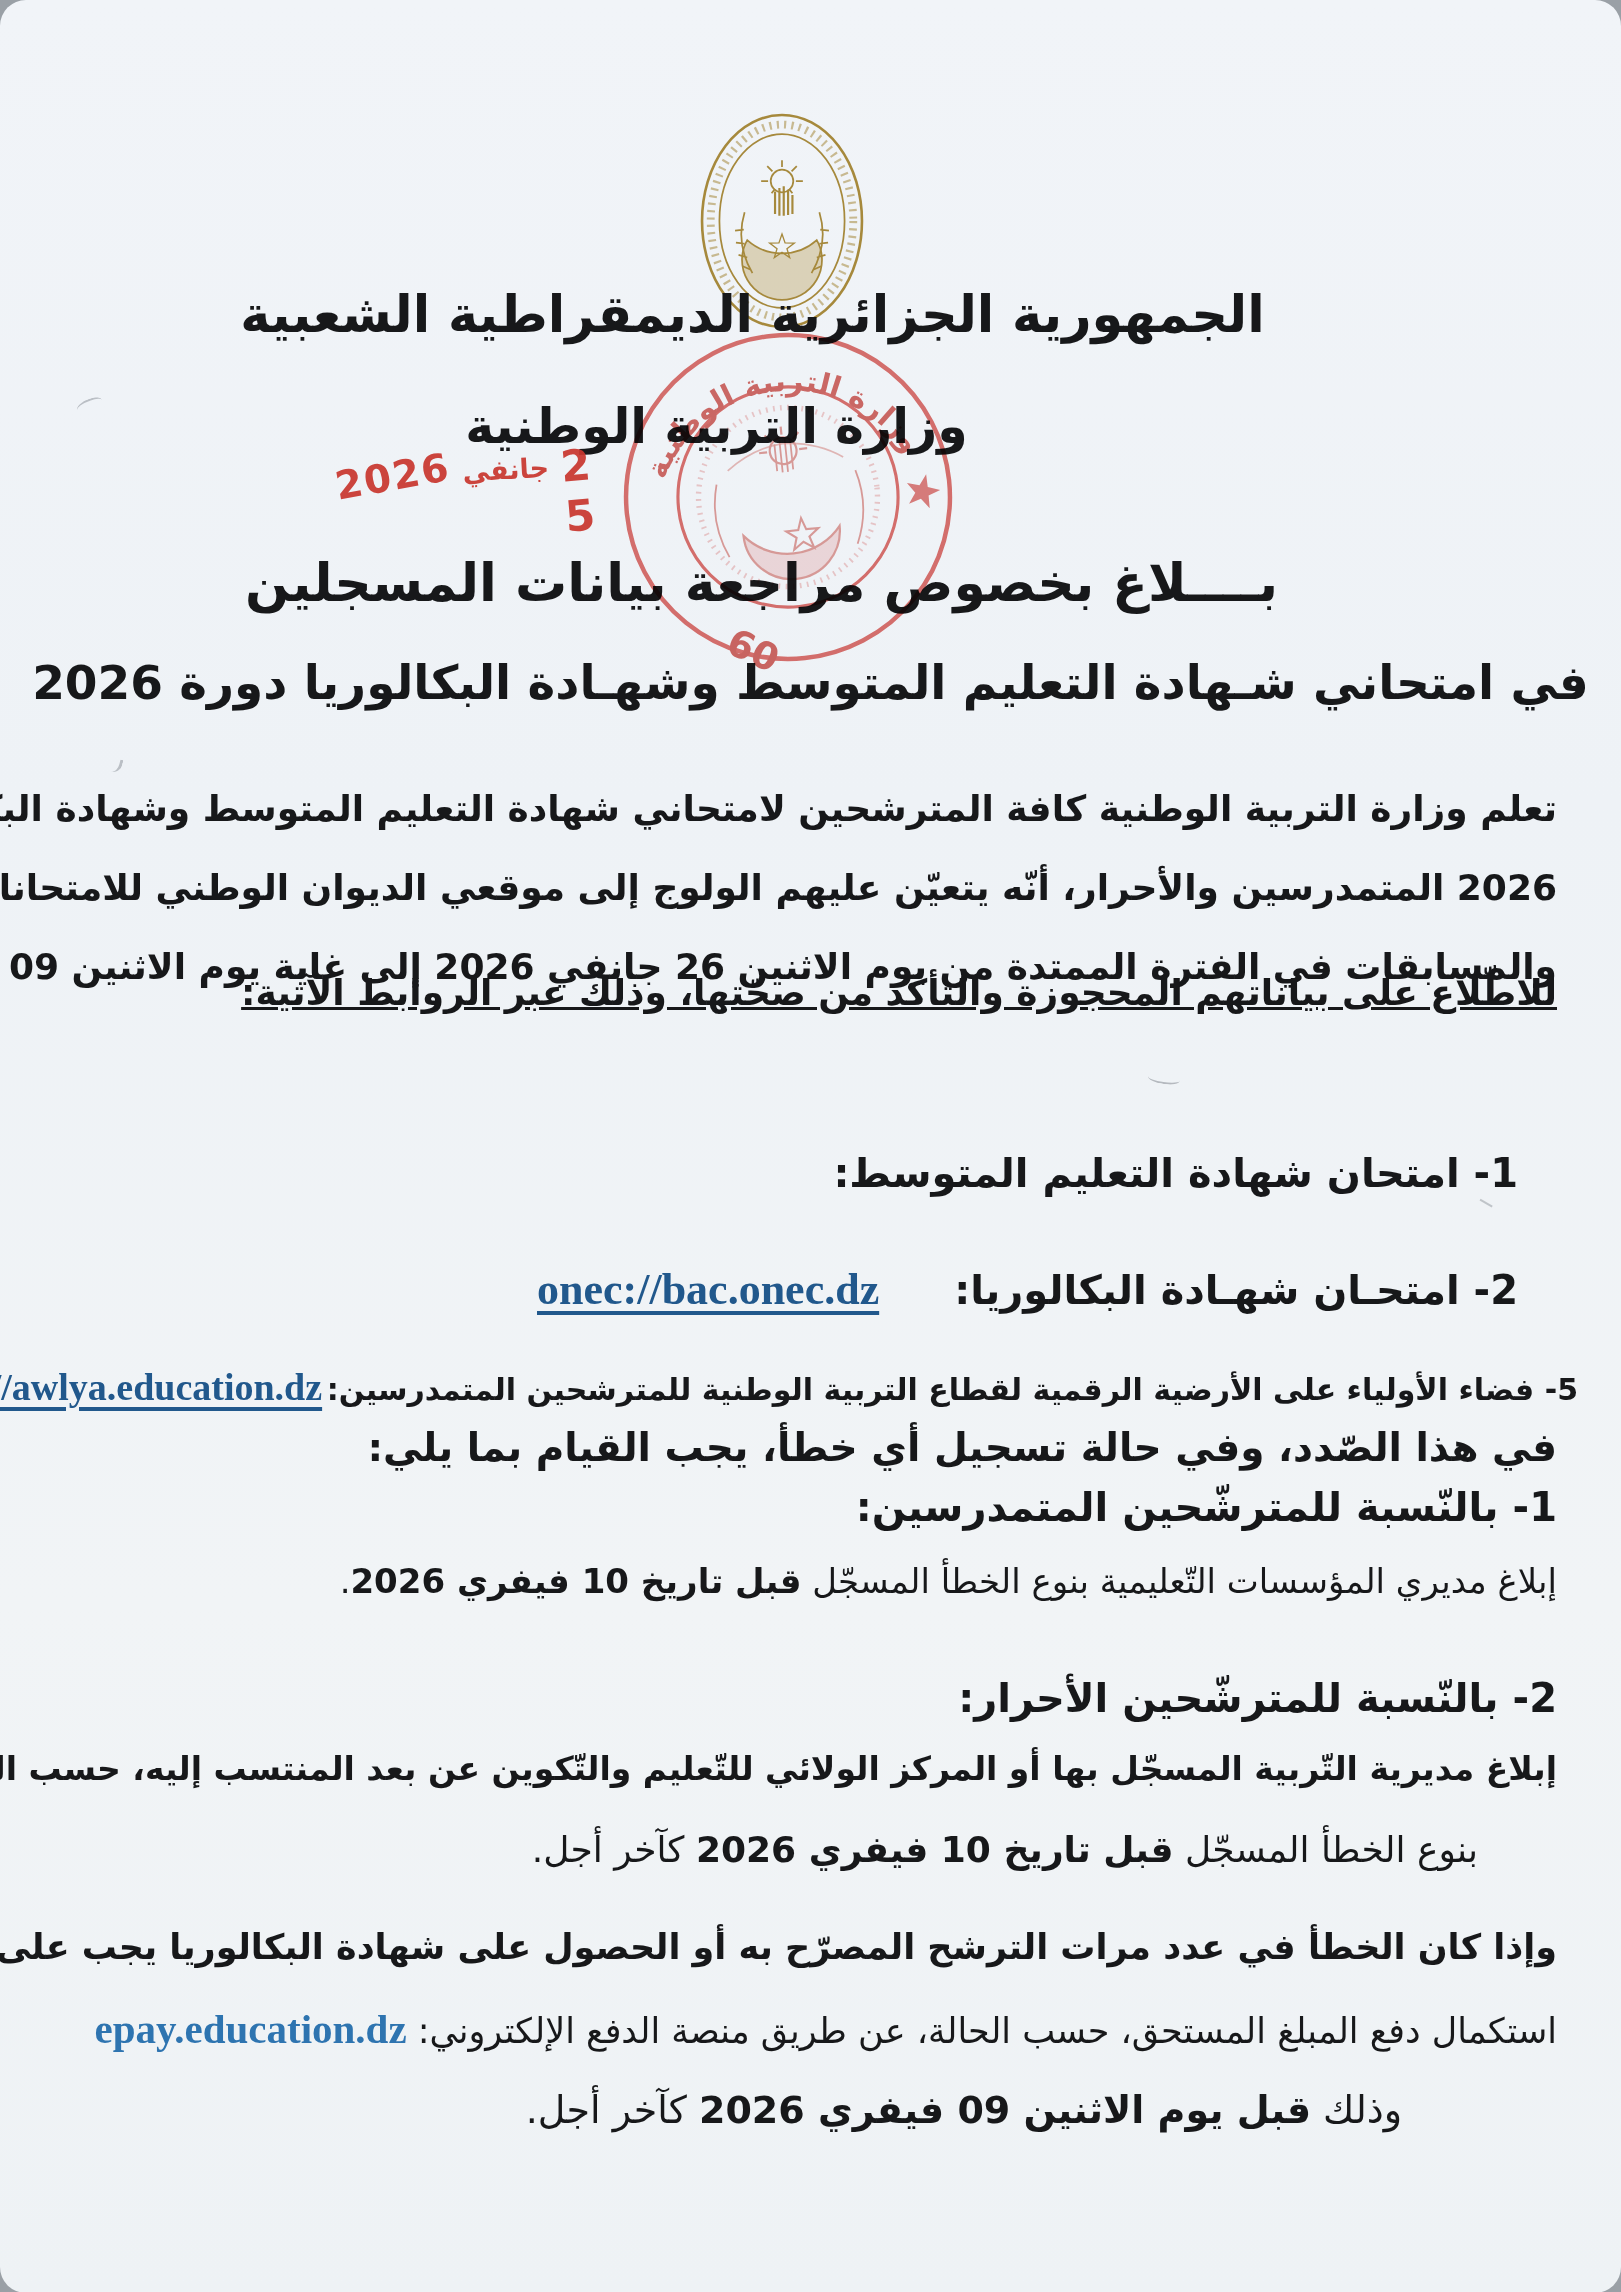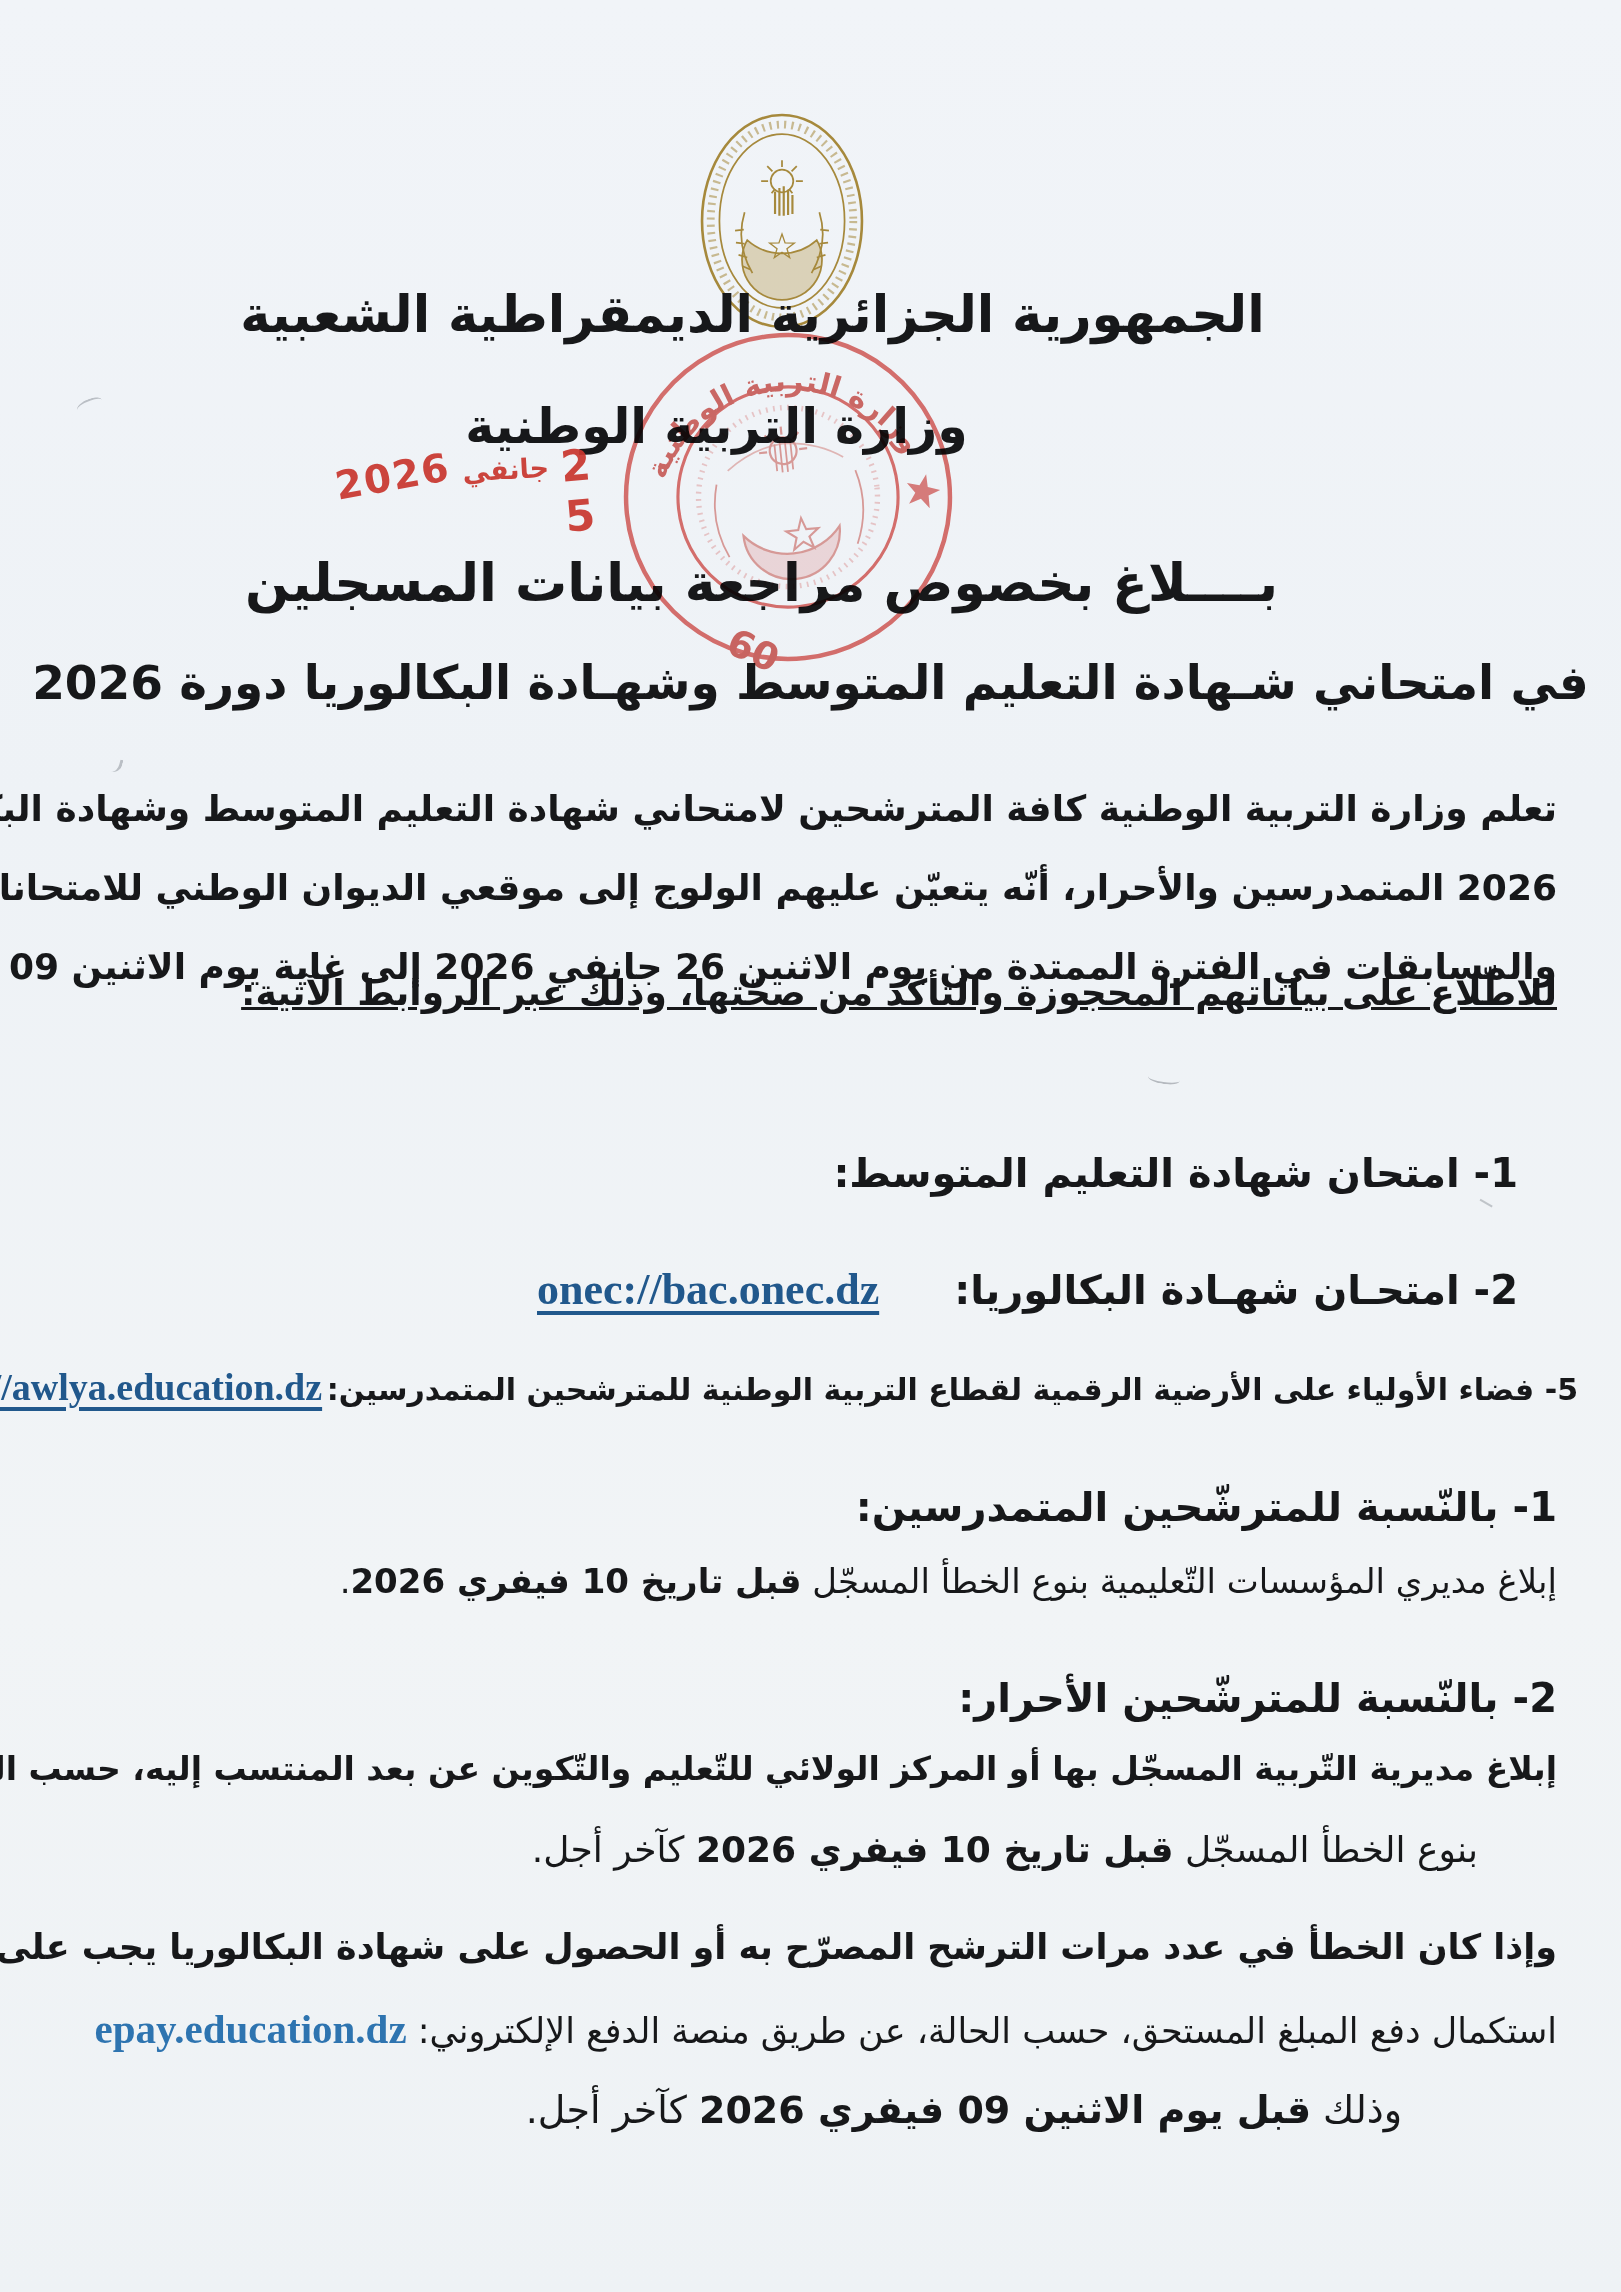"الجمهورية الجزائرية الديمقراطية الشعبية" .page { border-radius: none -> 26px }
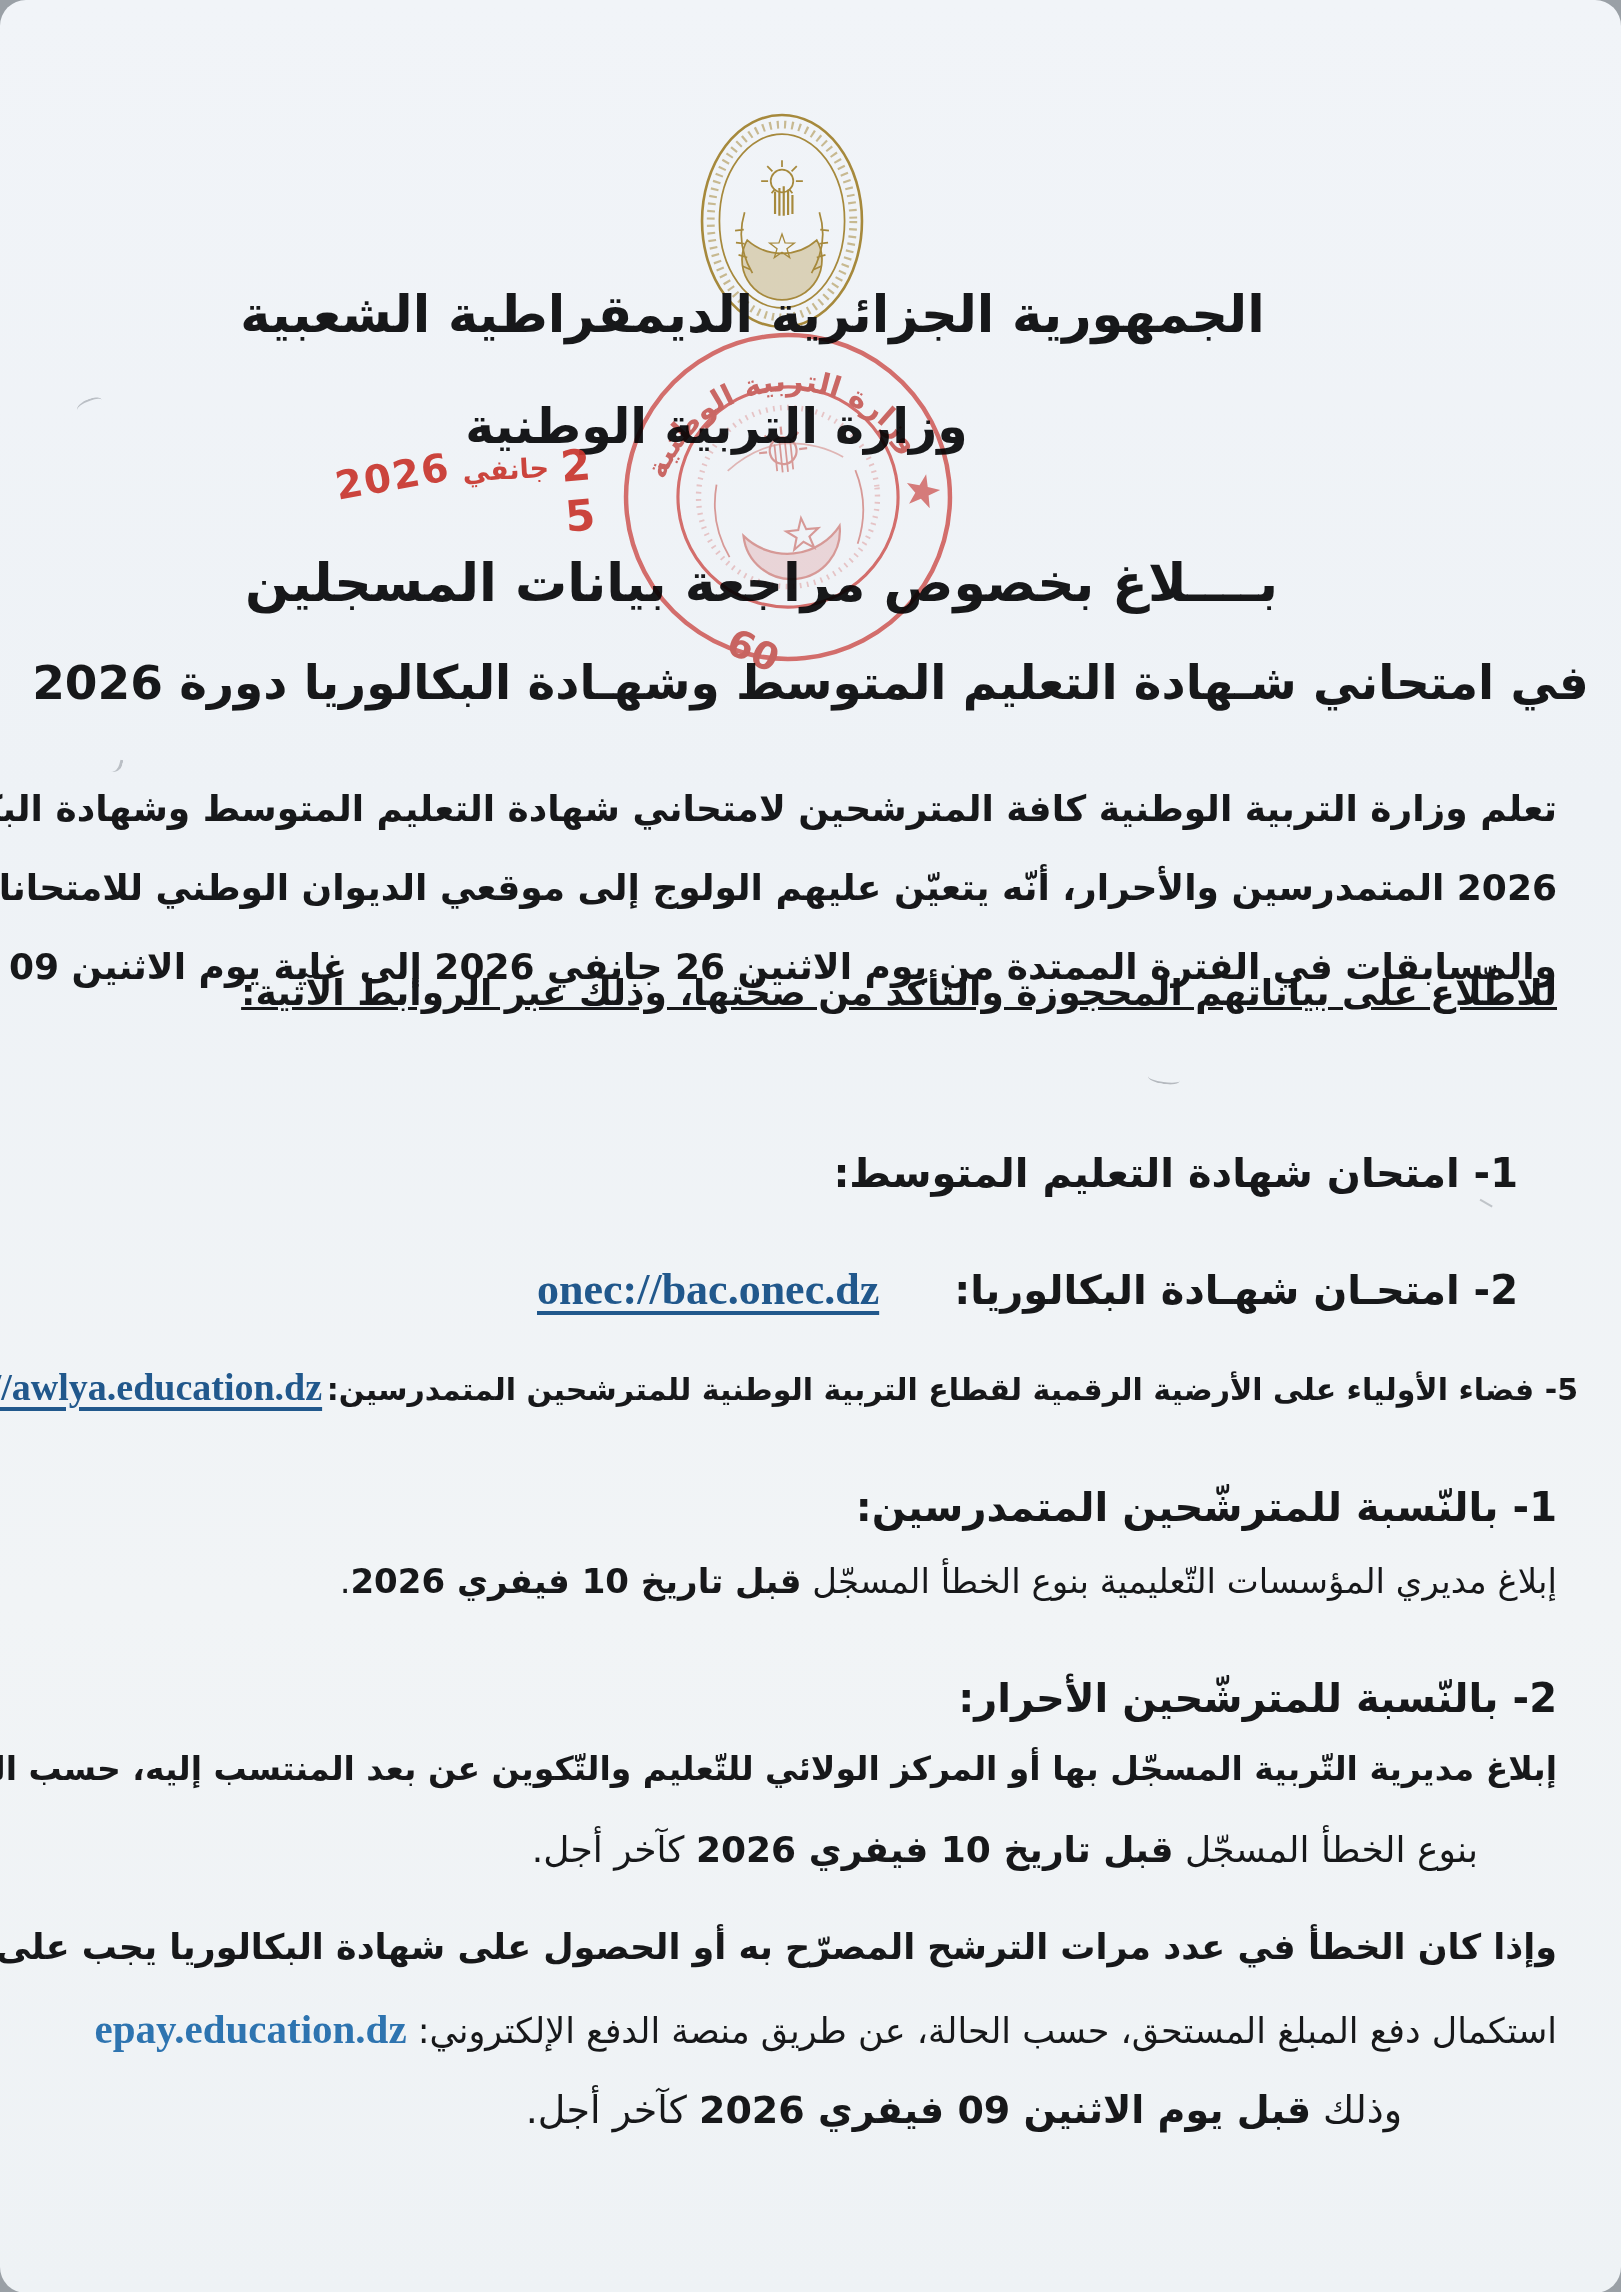"في هذا الصّدد، وفي حالة" div.abs { html: none -> <div>في هذا الصّدد، وفي حالة تسجيل أي خطأ، يجب القيام بما يلي:</div> }
